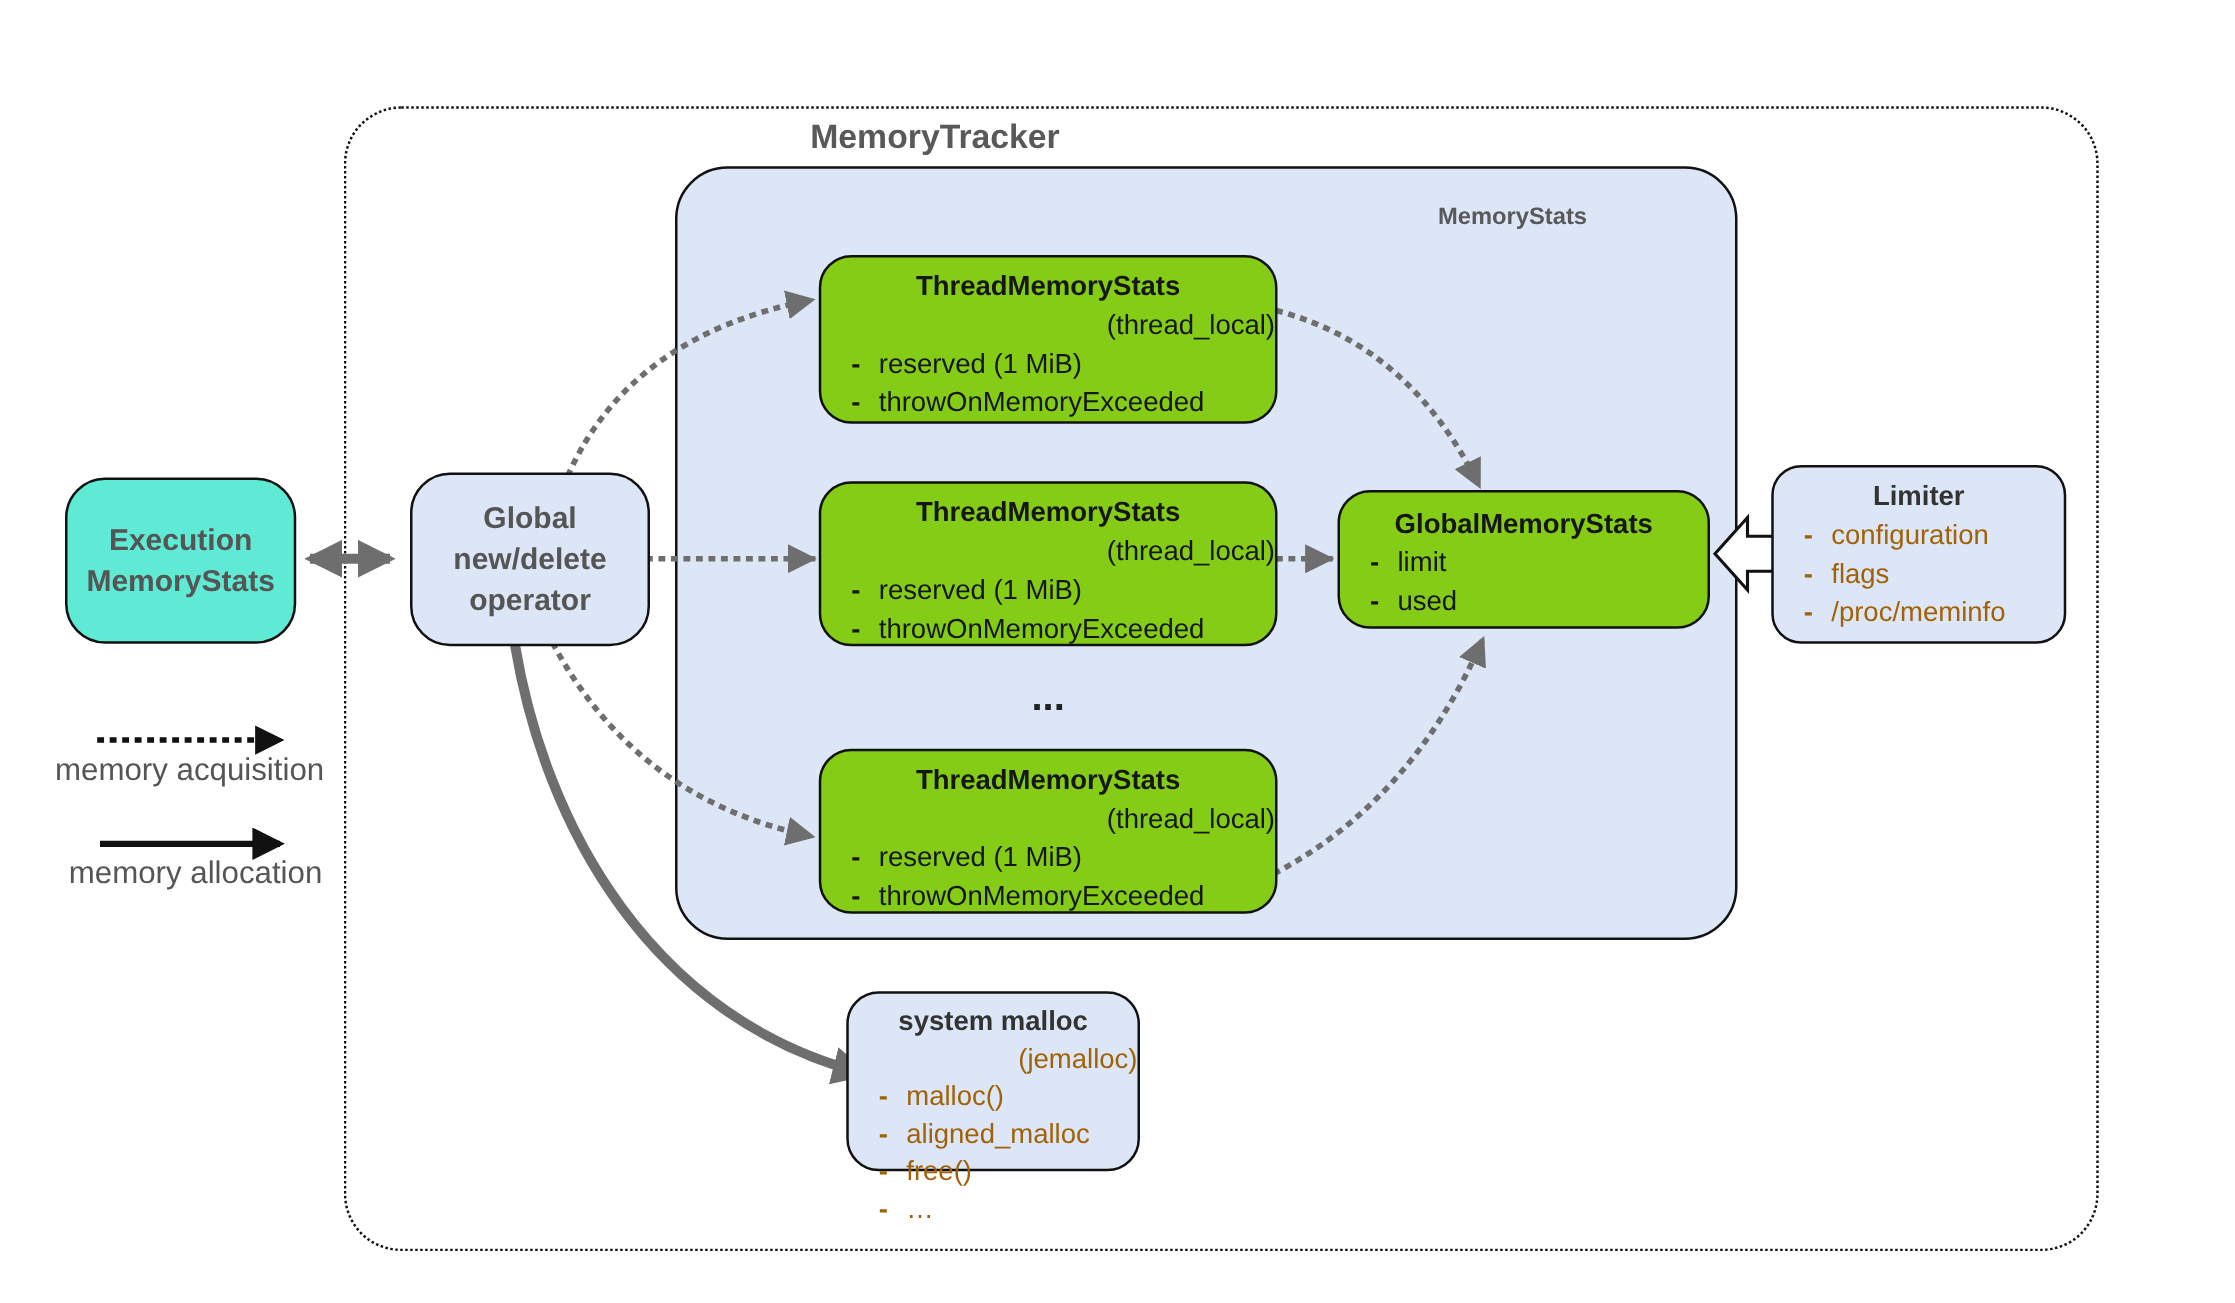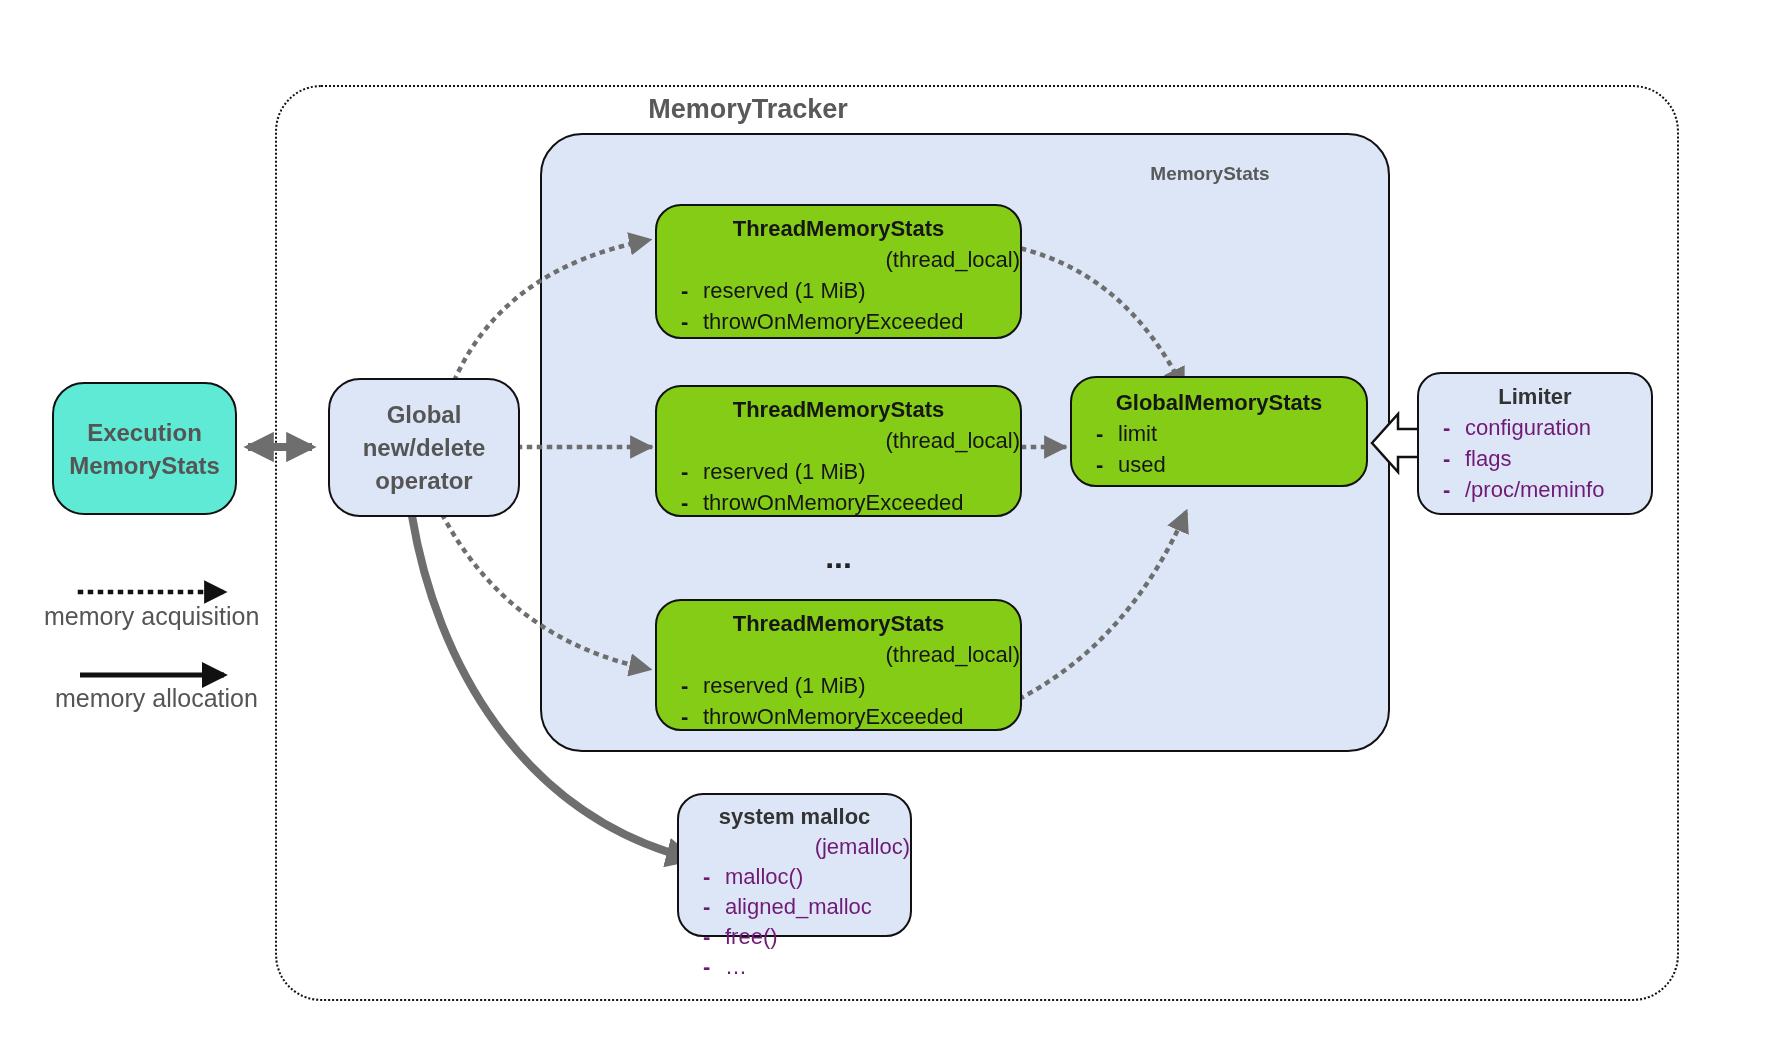"GlobalMemoryStats" div.node { top: 376px -> 392px }
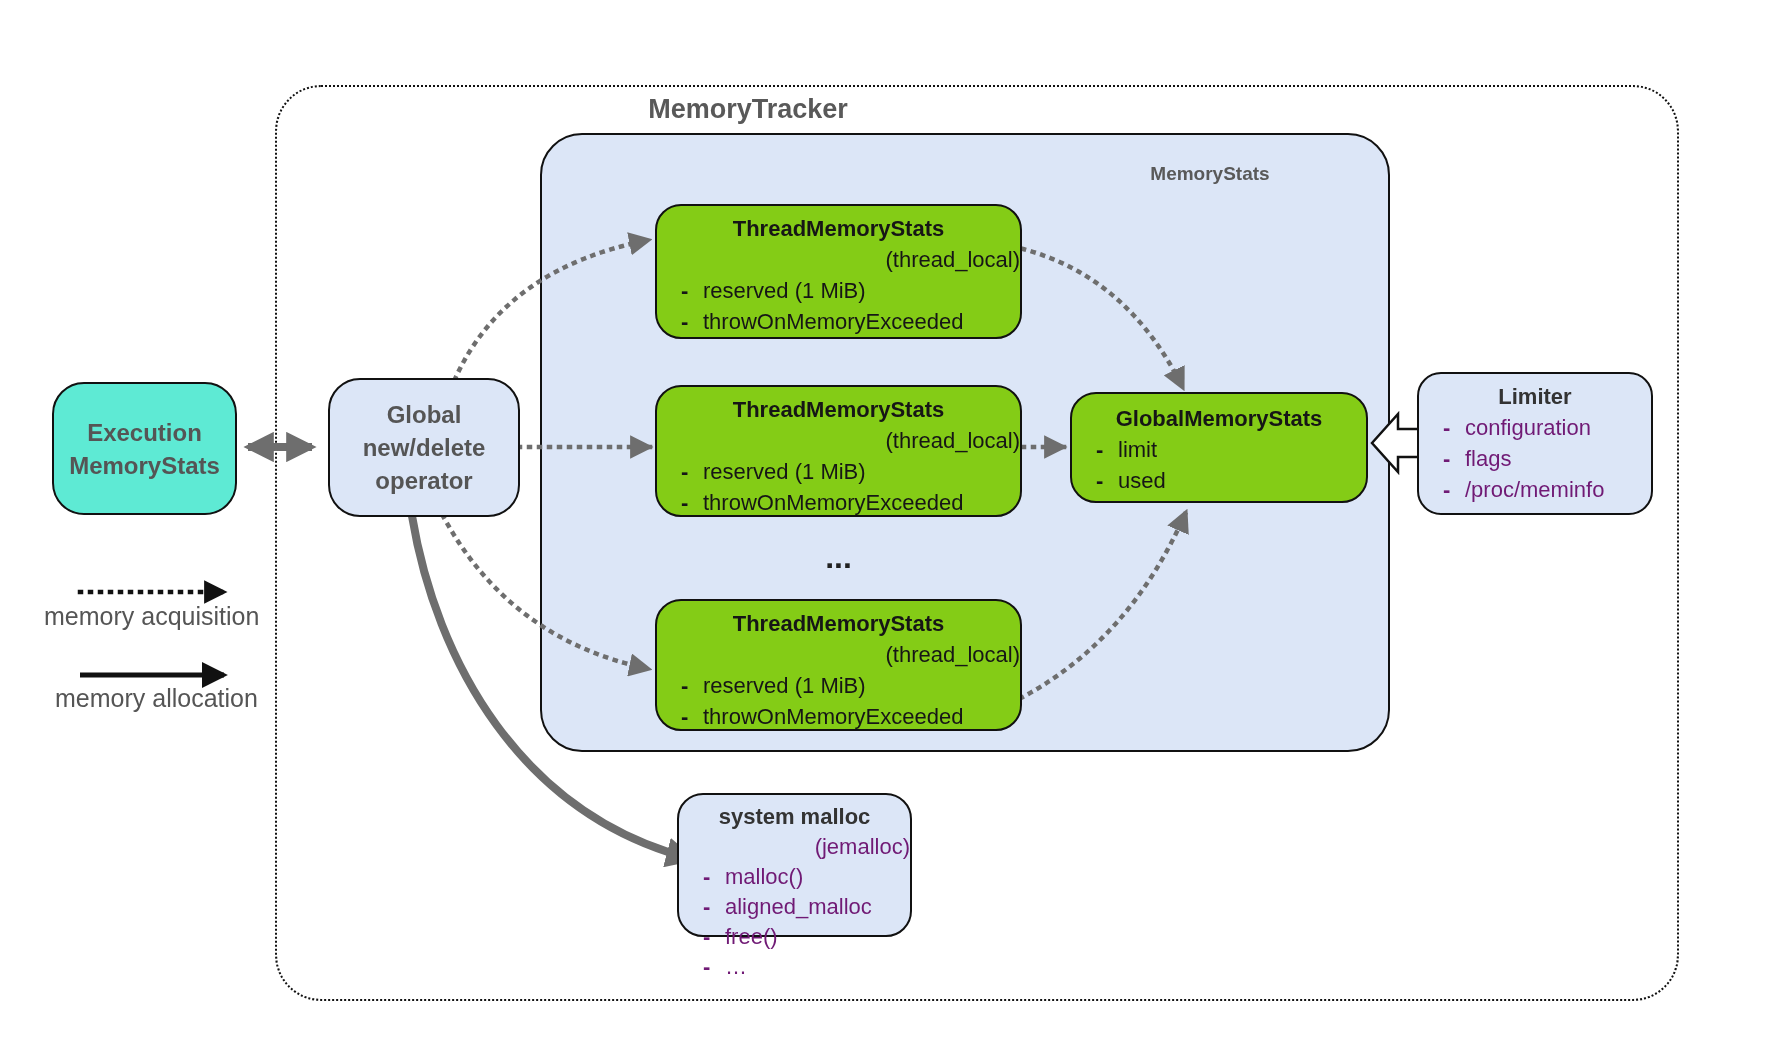"configuration" .gray-ink { color: #701a75 -> #a16207 }
